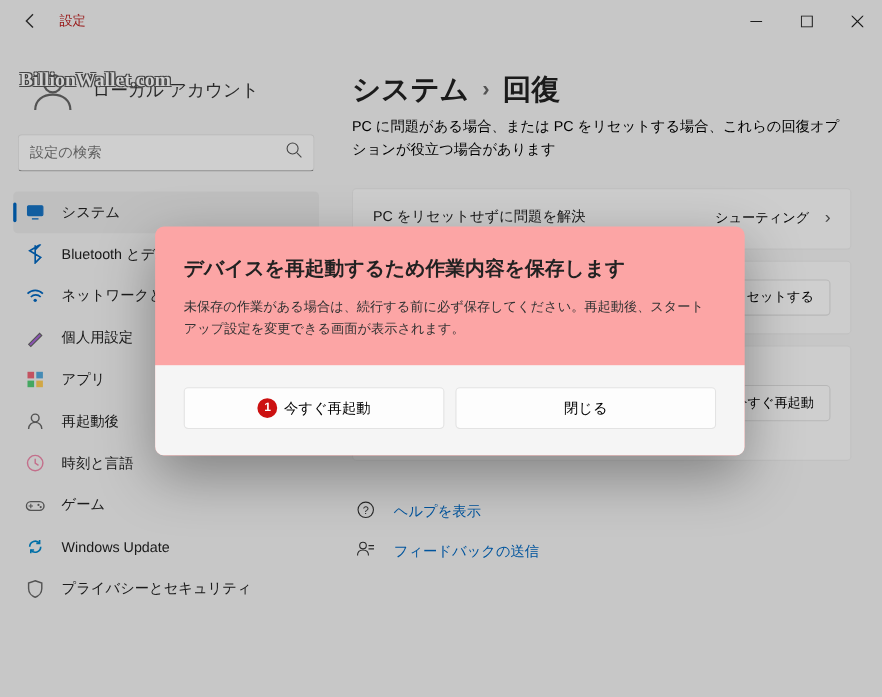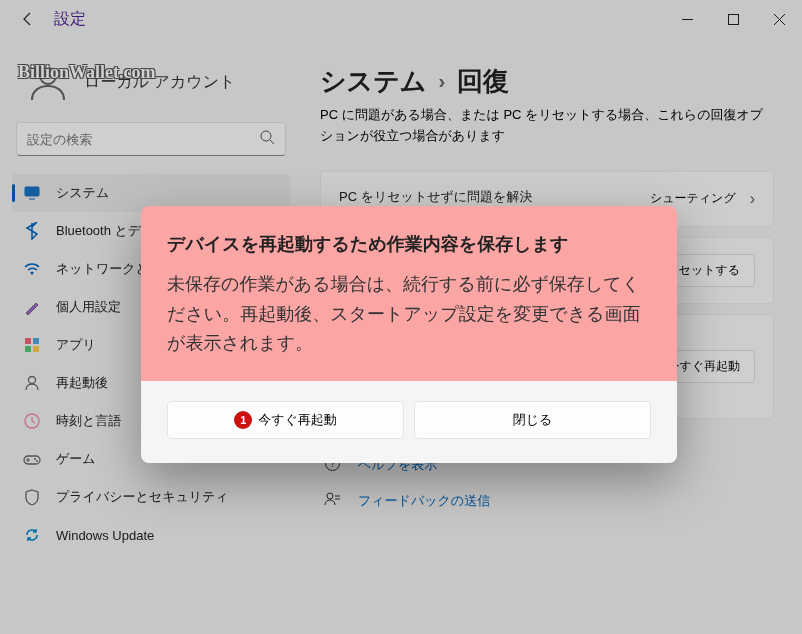"設定" .title-txt { color: #4c1d95 -> #b91c1c; font-size: 16px -> 12px }
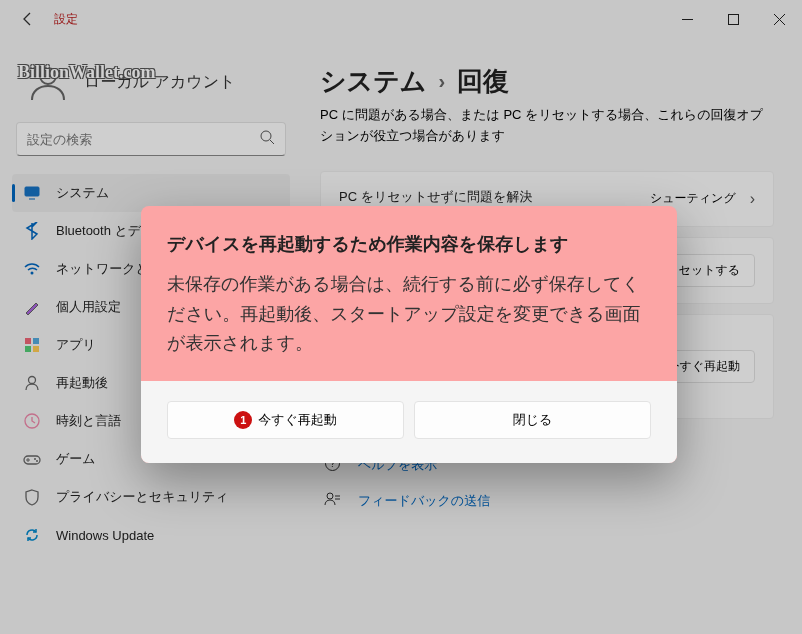"設定の検索" .search-box input { font-family: none -> Liberation Mono, monospace }
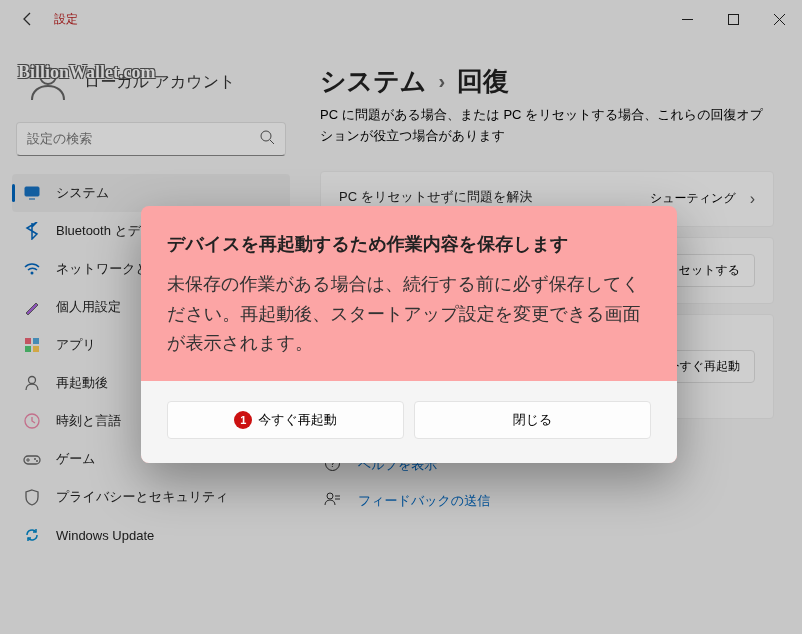"未保存の作業がある場合は、続行する前に必ず保存してください。再起動後、スタートア" .modal-text { font-size: 18px -> 12px }
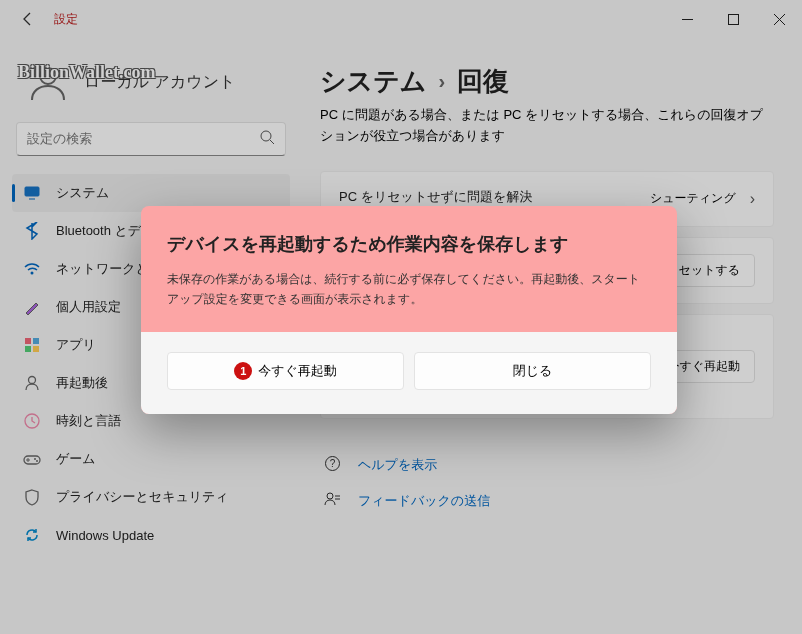"プライバシーとセキュリティ" div.nav-item { order: before "Windows Update" -> after "Windows Update" }
